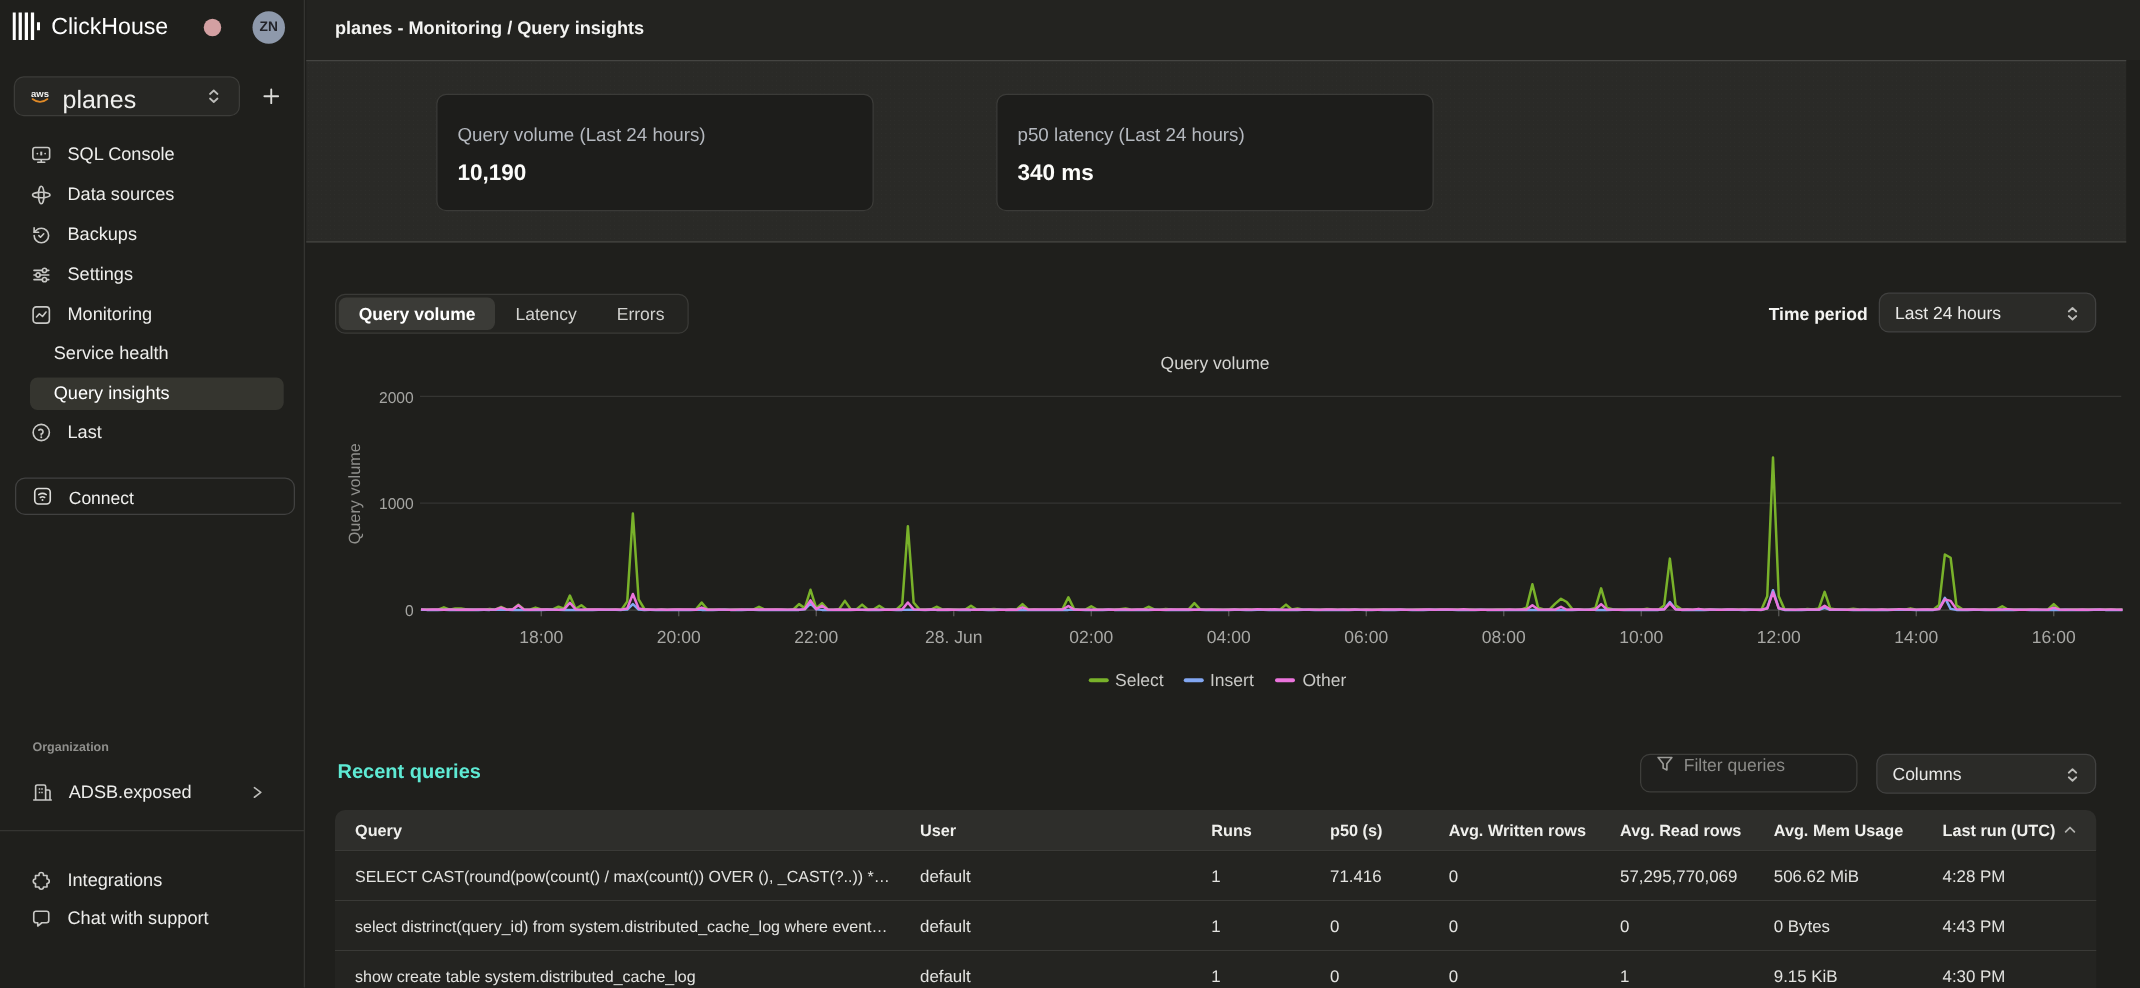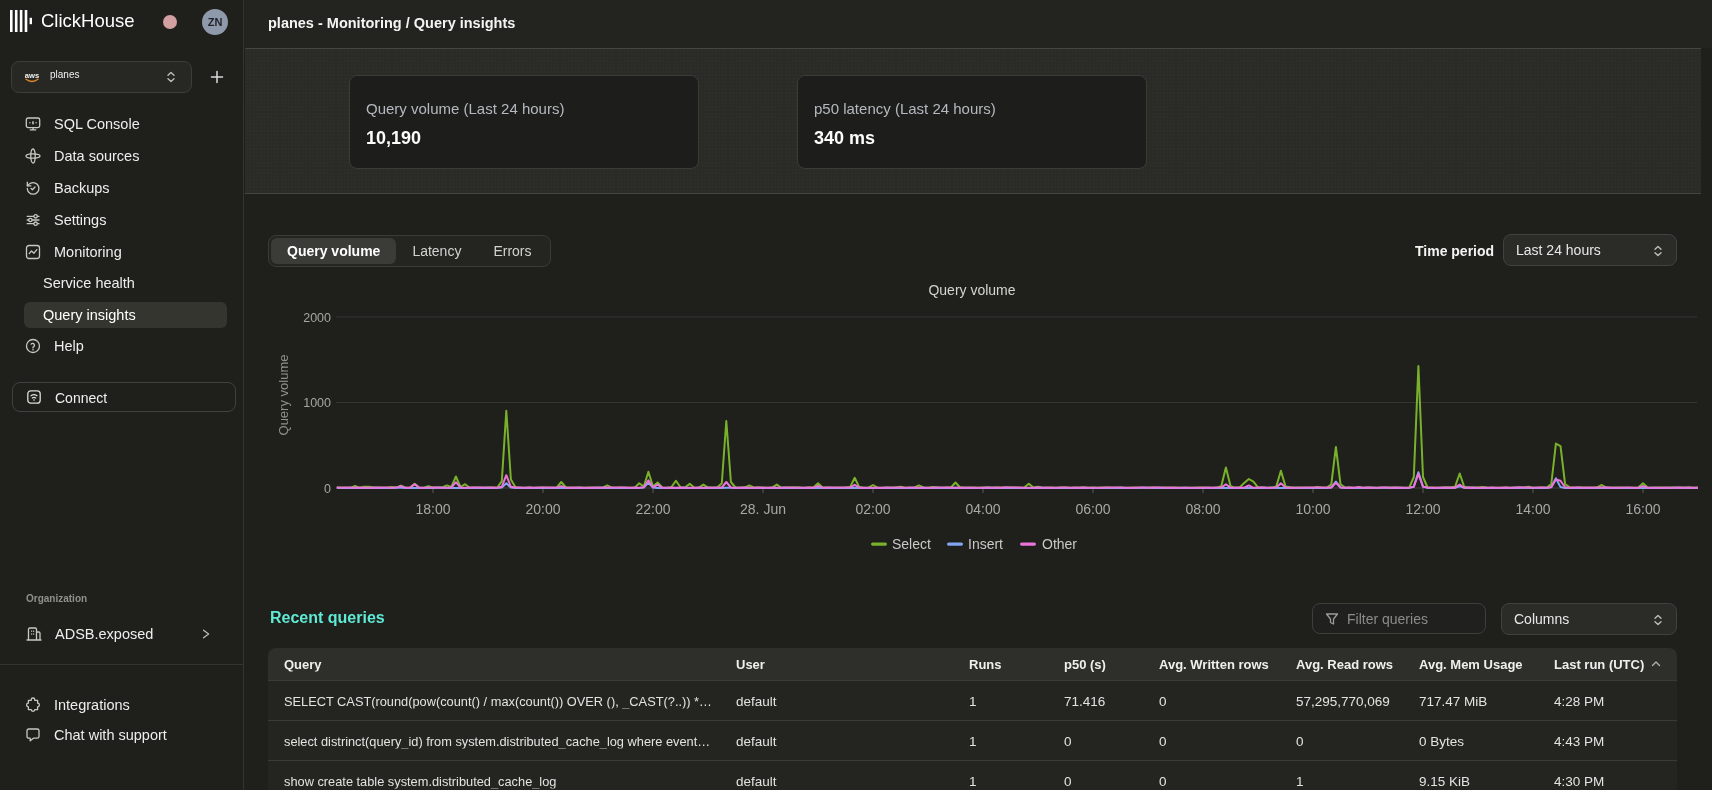"planes" div.abs { font-size: 10px -> 20px }
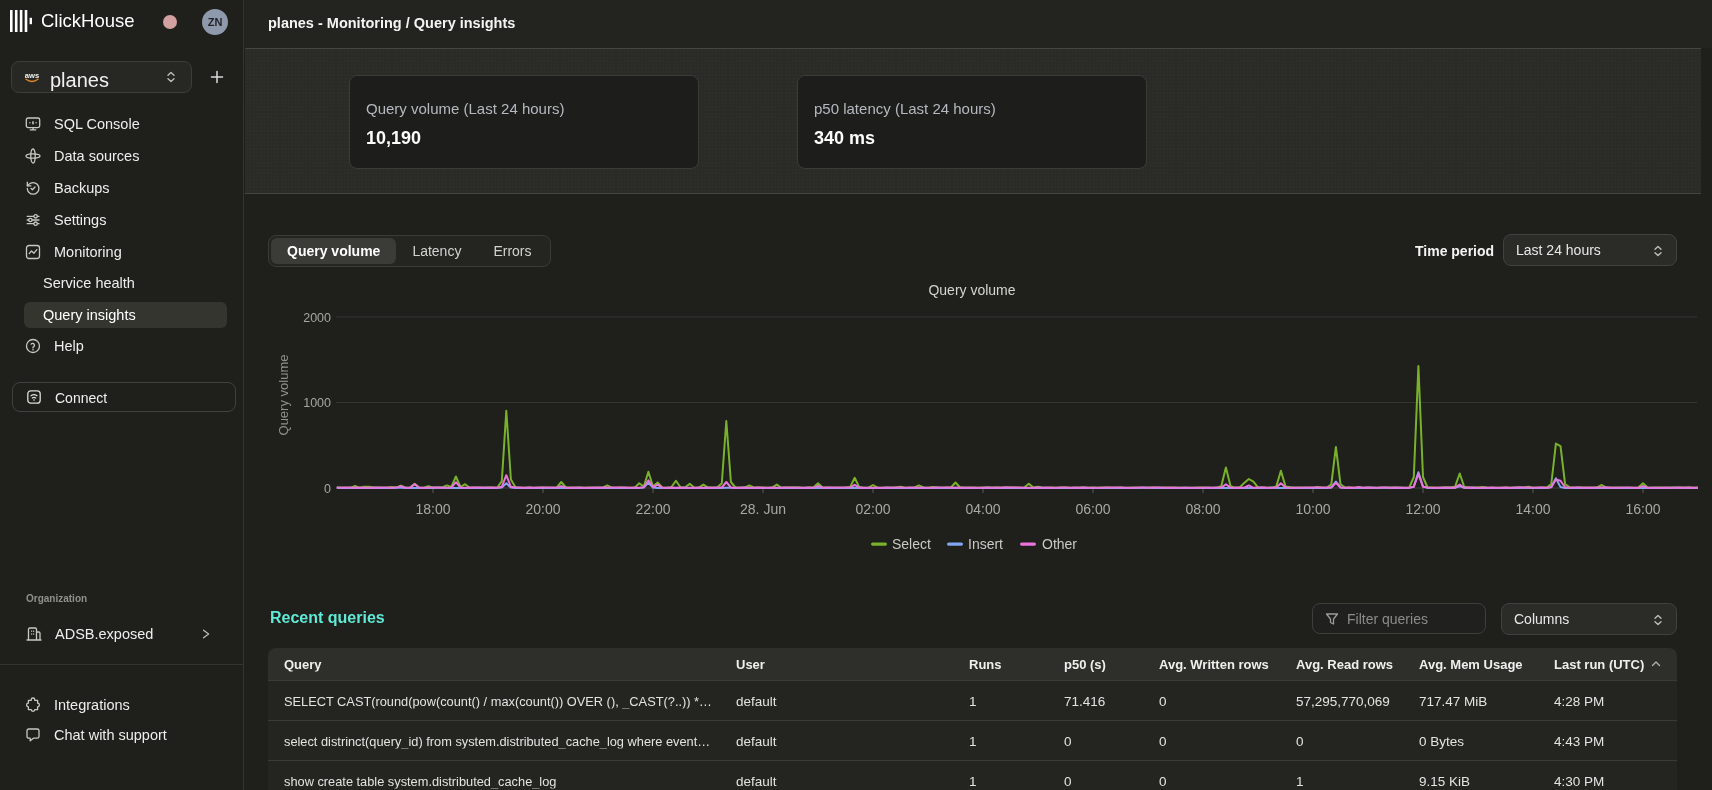"Help" span.lbl { text: Help -> Last }
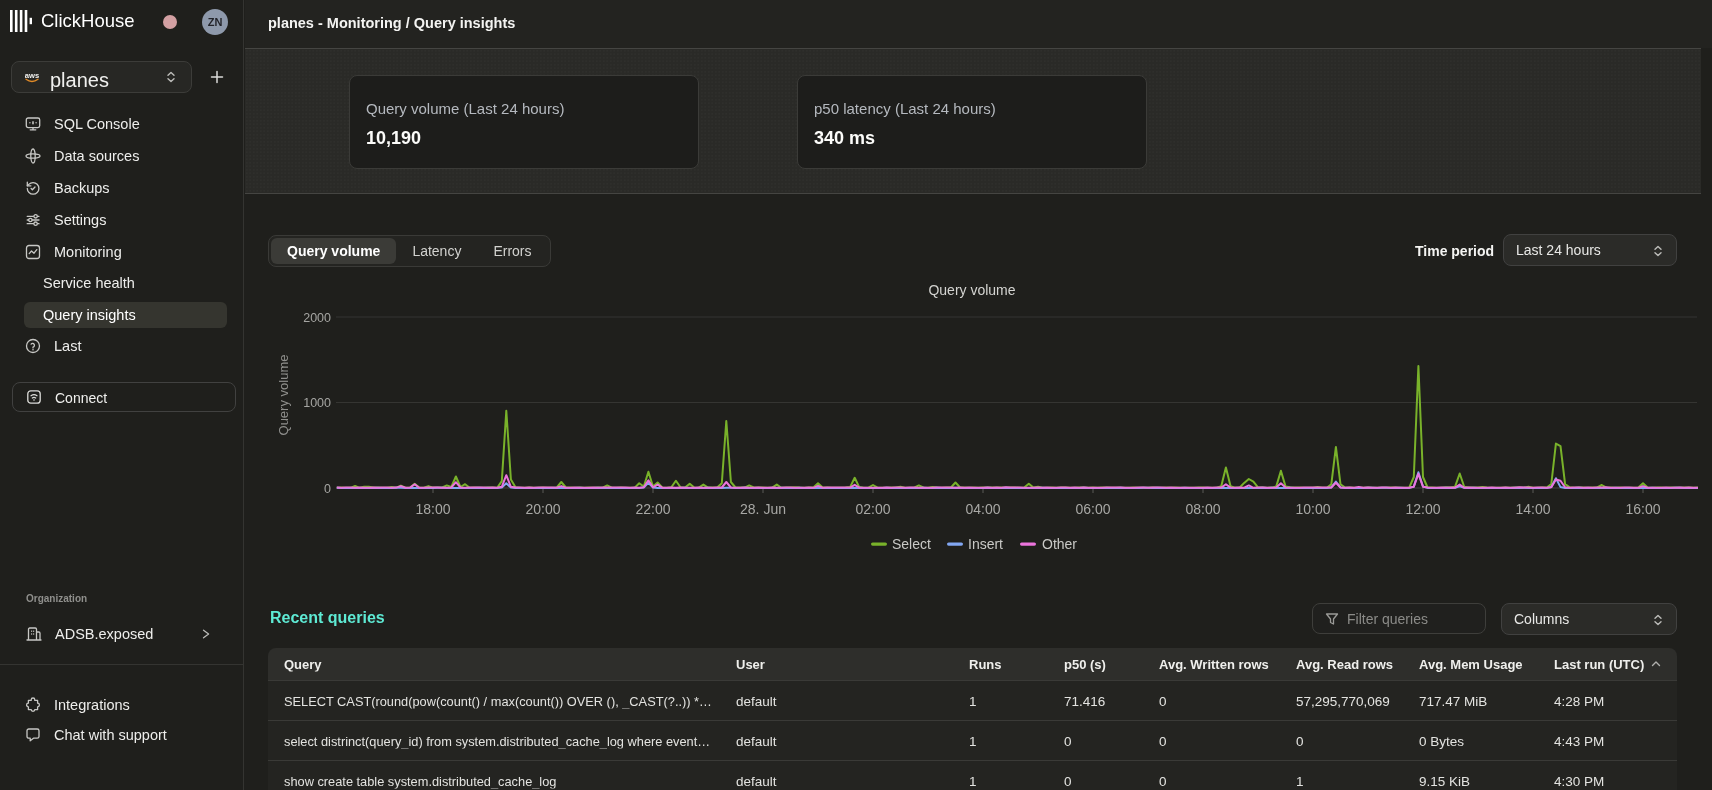"Filter queries" #filterbox { align-items: center -> none }
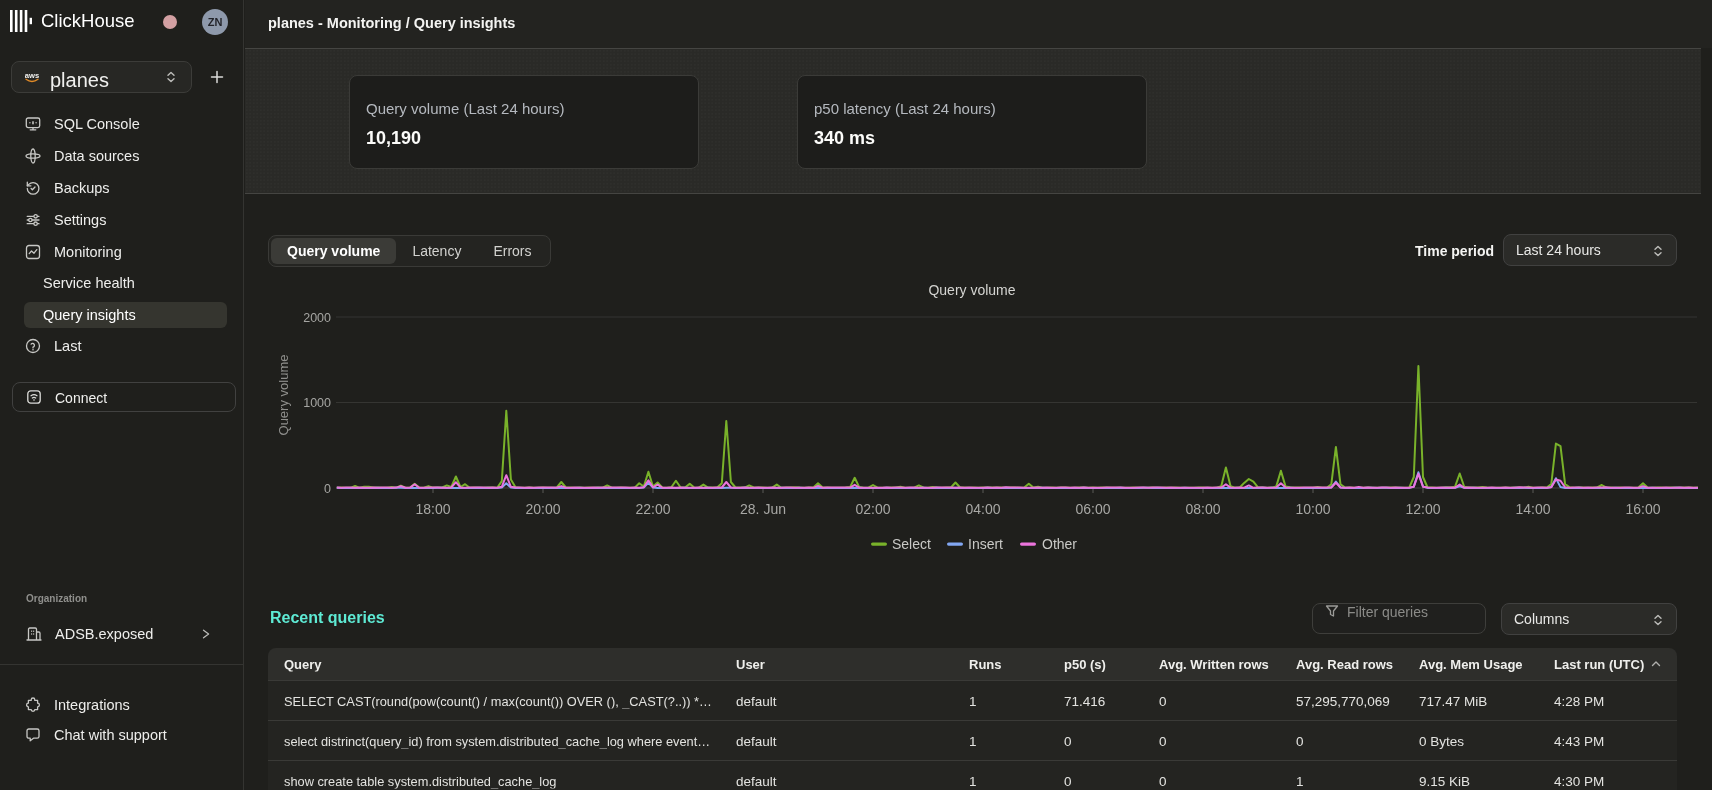"717.47 MiB" span.cell { text: 717.47 -> 506.62 }
